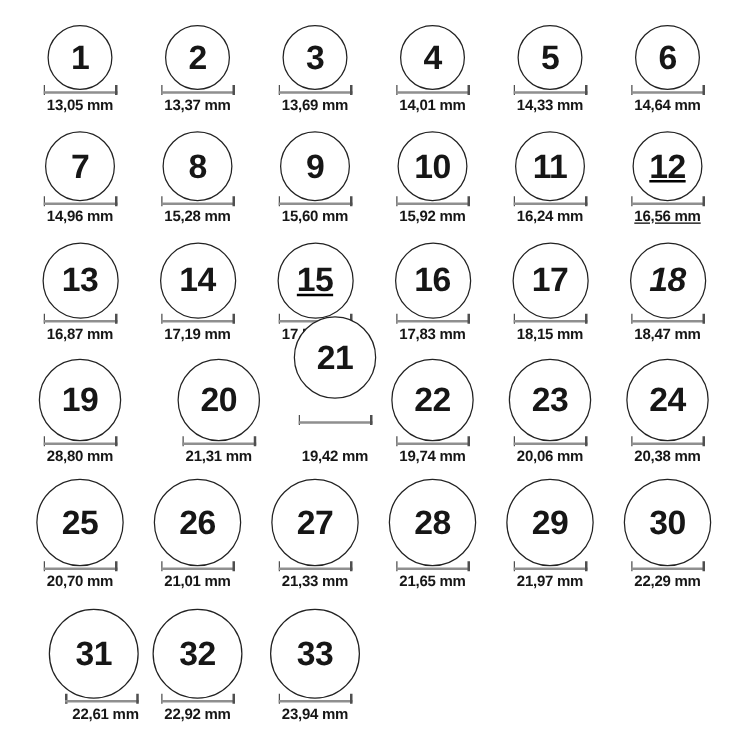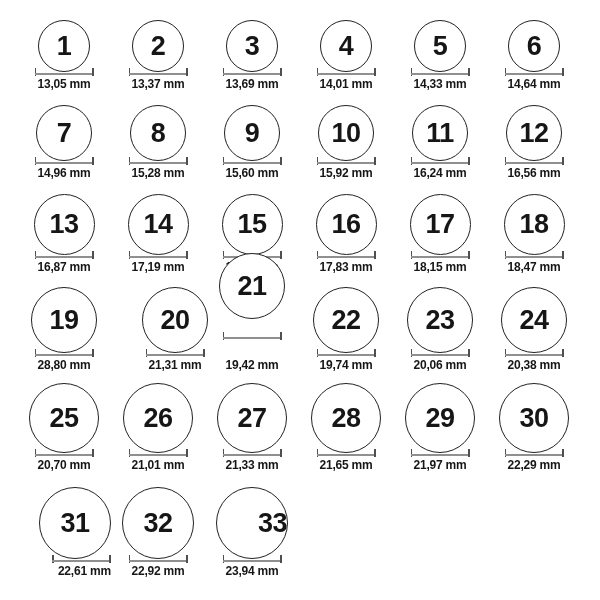"12" div.cell { text-decoration: none -> underline }
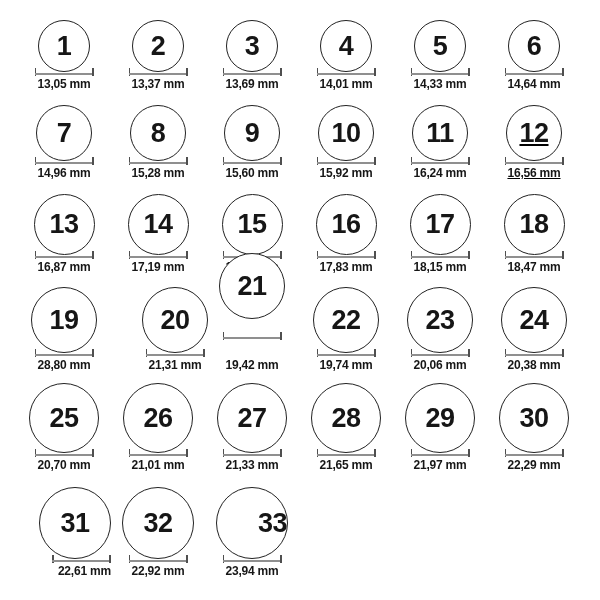"15" div.circle { text-decoration: none -> underline }
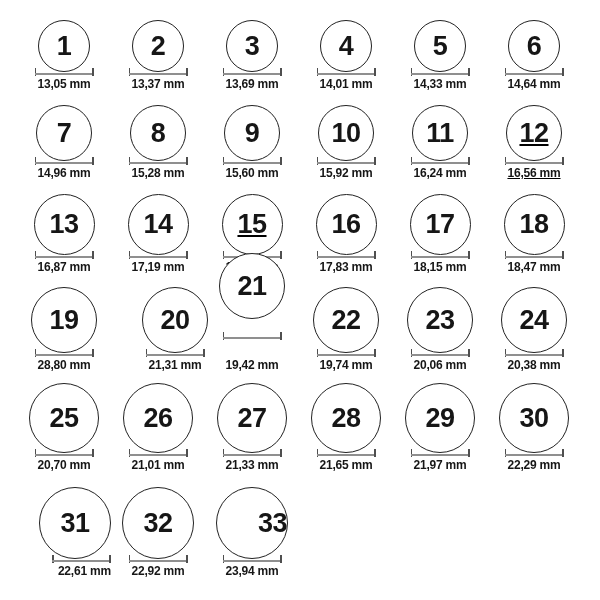"18" div.circle { font-style: none -> italic }
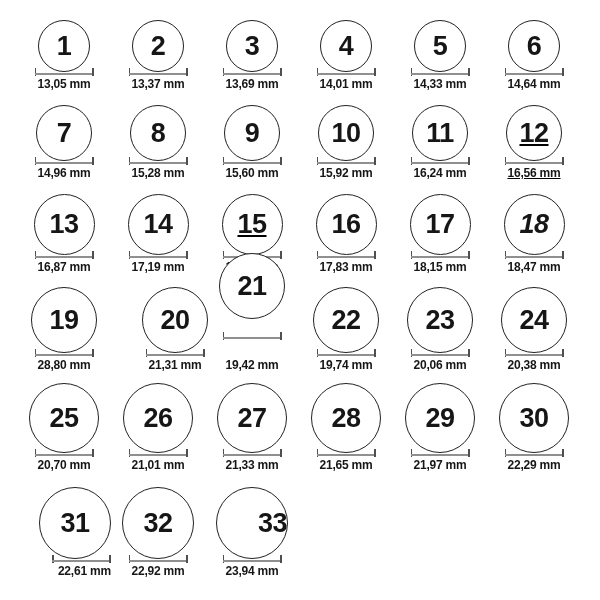"21" div.cell { left: 205px -> 221px }
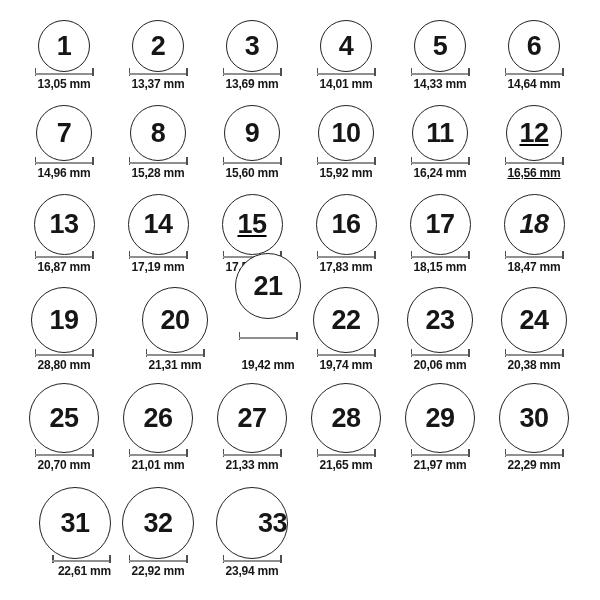"33" div.circle { justify-content: flex-end -> none }
